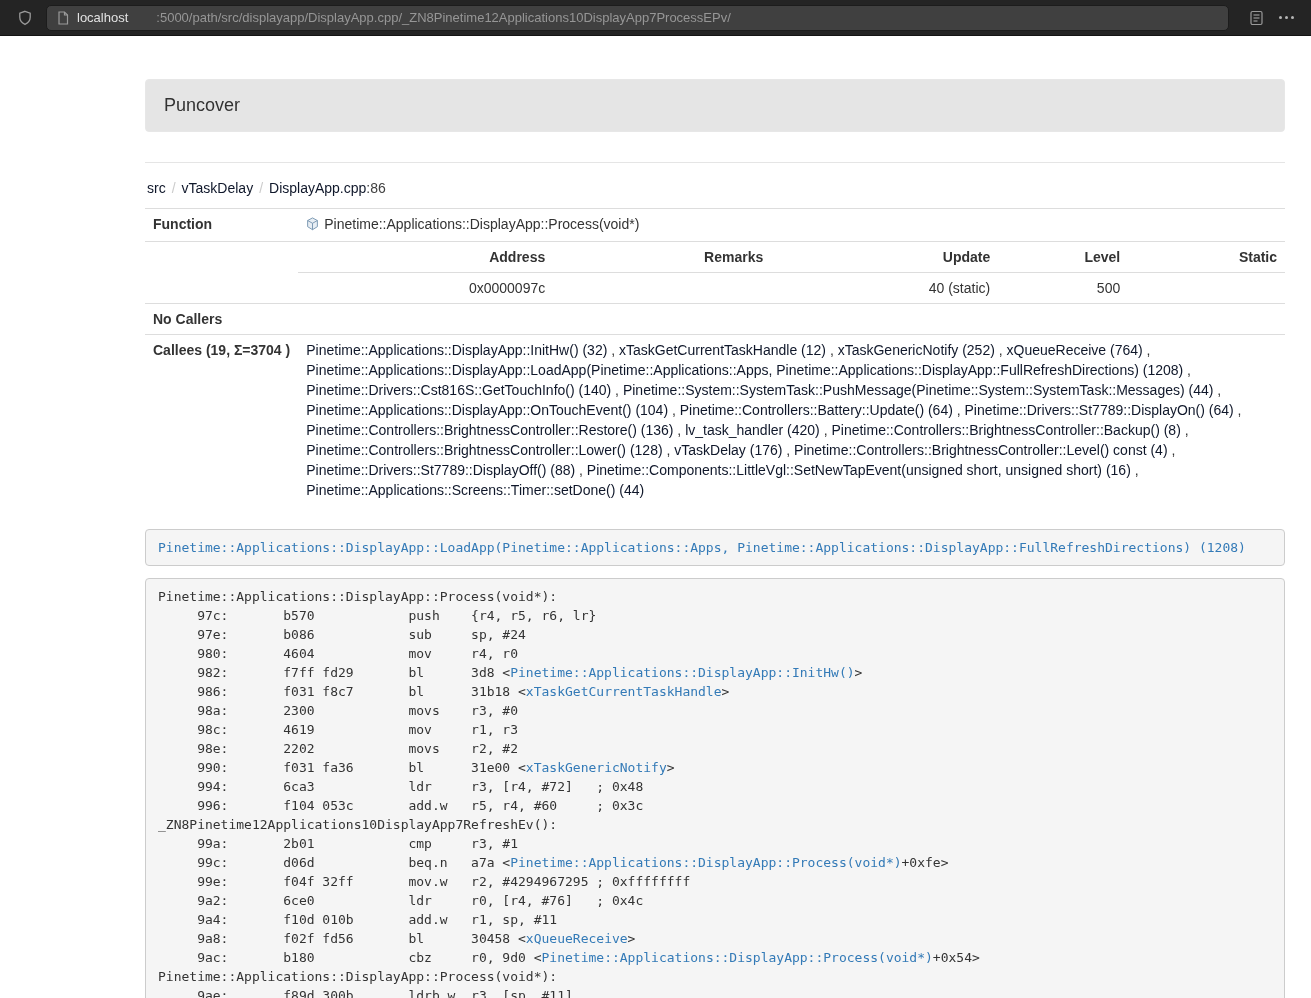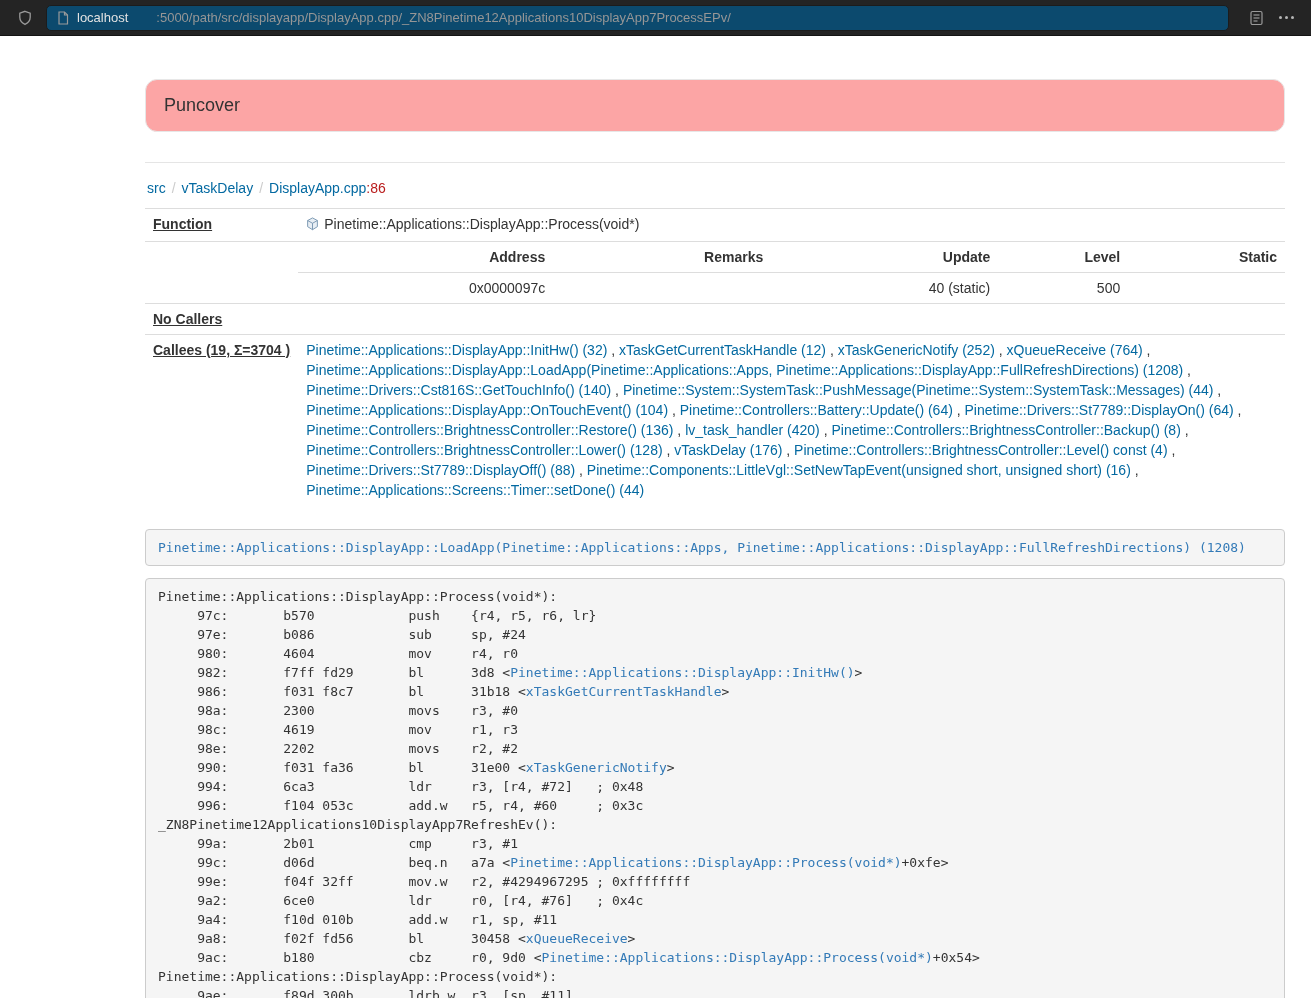"localhost" .url-field { background: #0c4a6e -> #404040 }
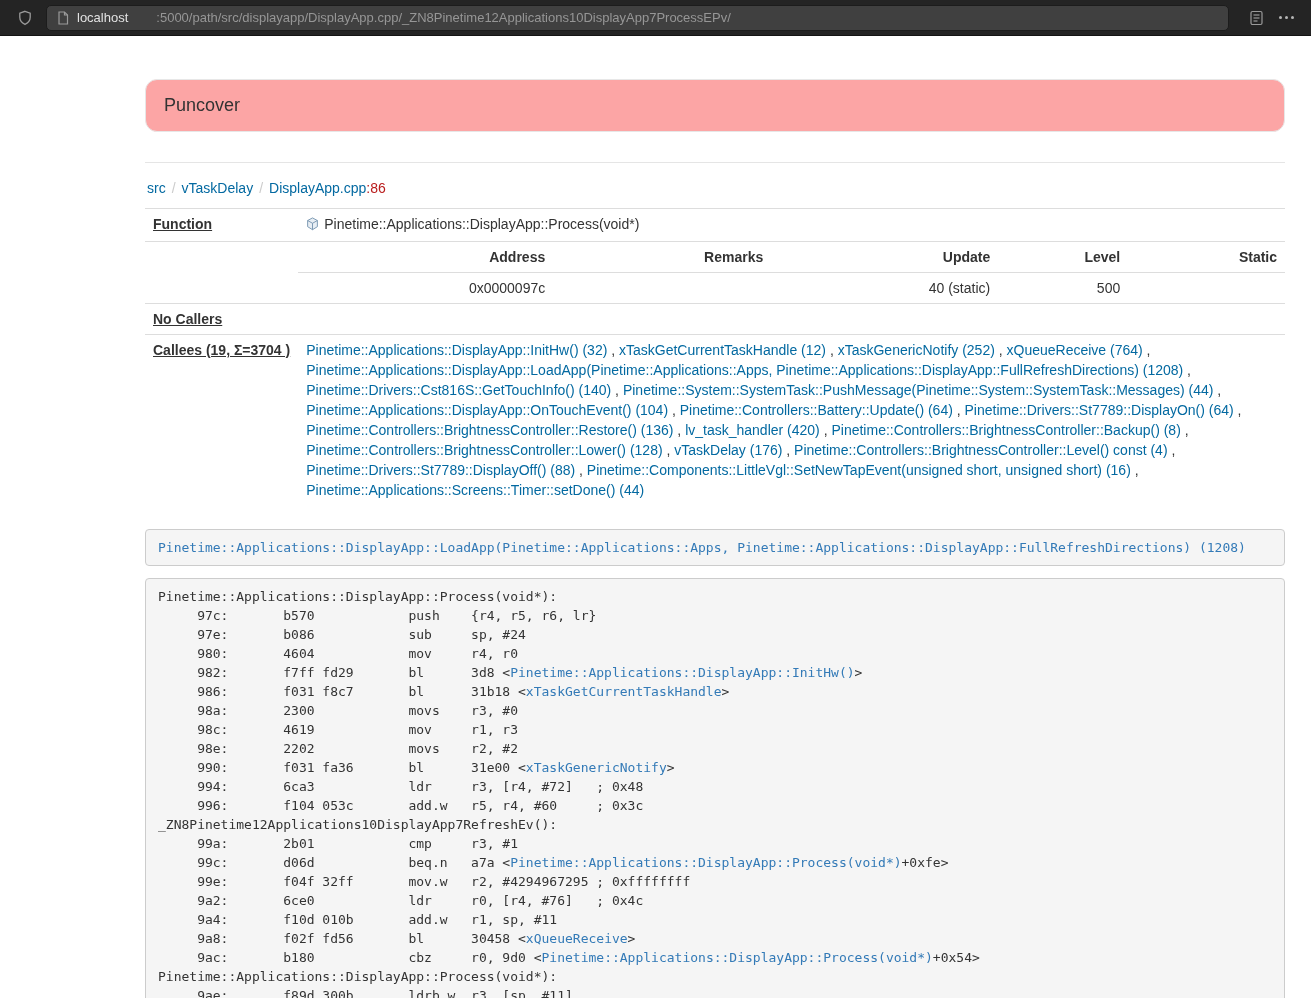"Puncover" .app-panel { background: #fca5a5 -> #e5e5e5; border-radius: 12px -> 4px }
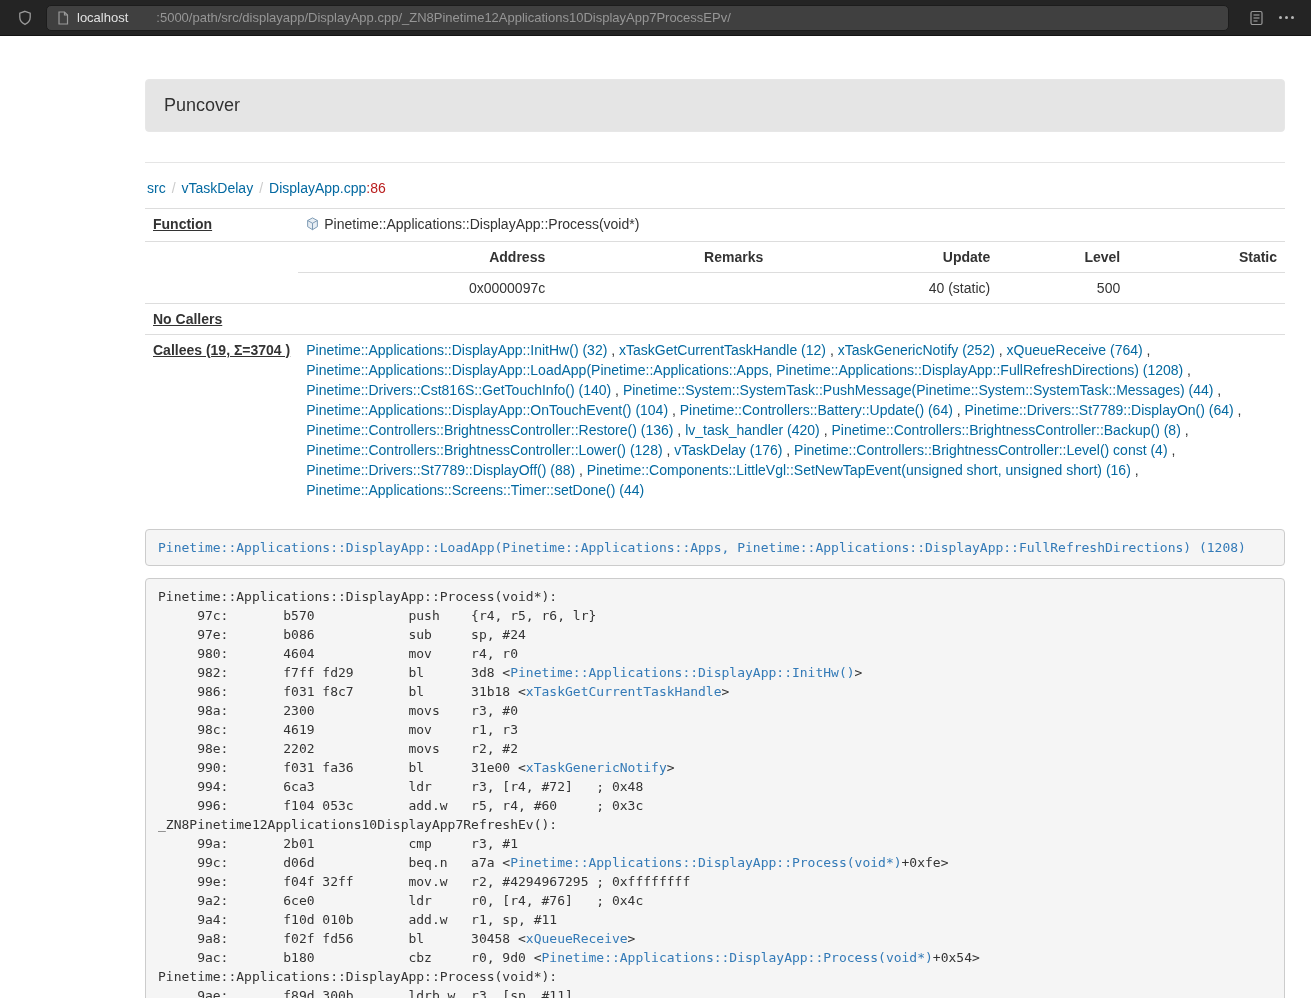"src" a { color: #0369a1 -> #0f172a }
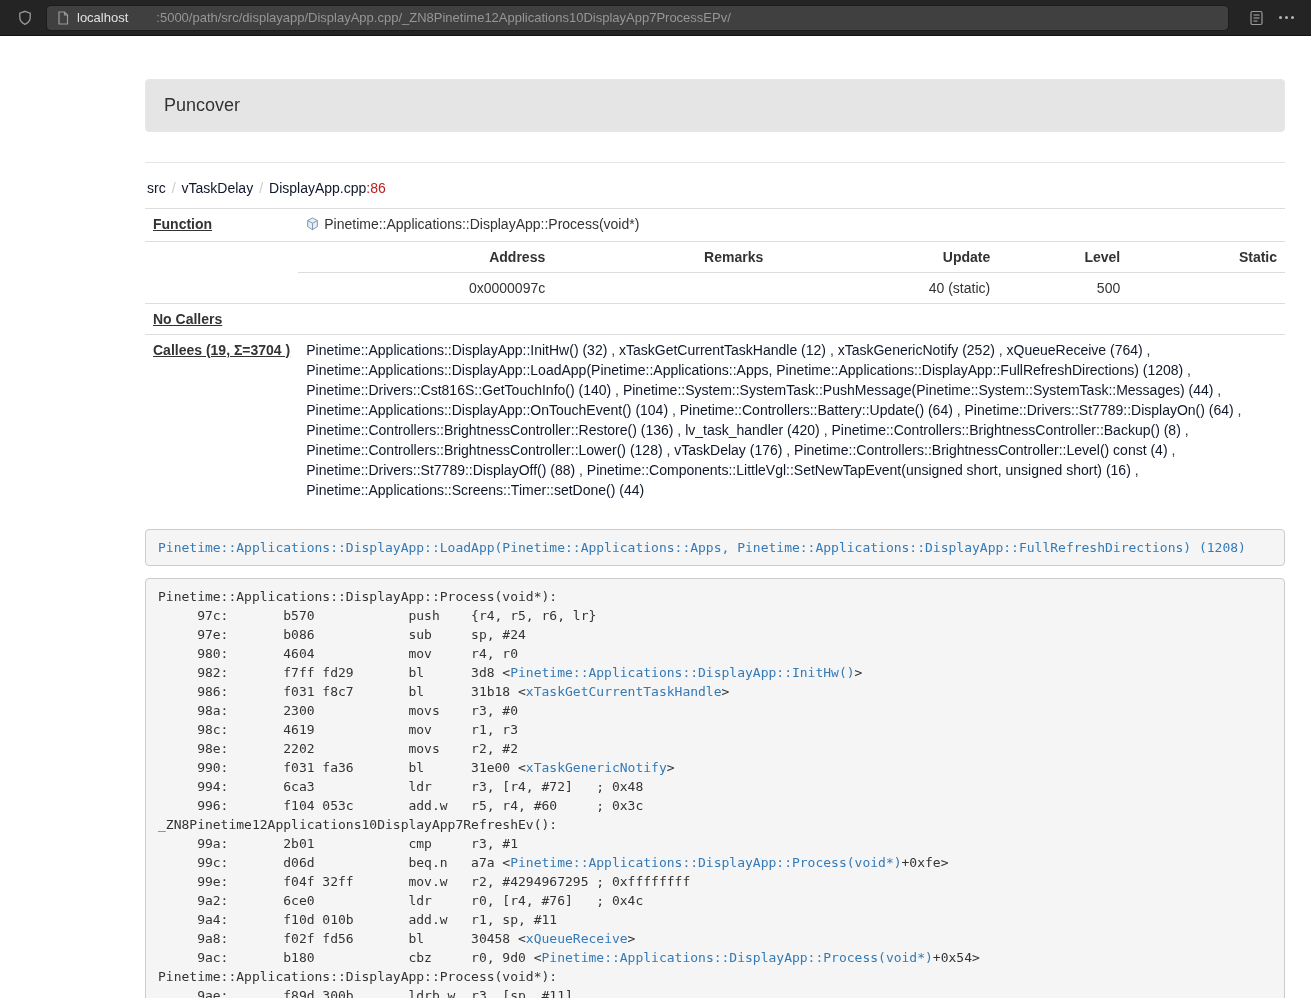":86" .bc-line { color: #b91c1c -> #404040 }
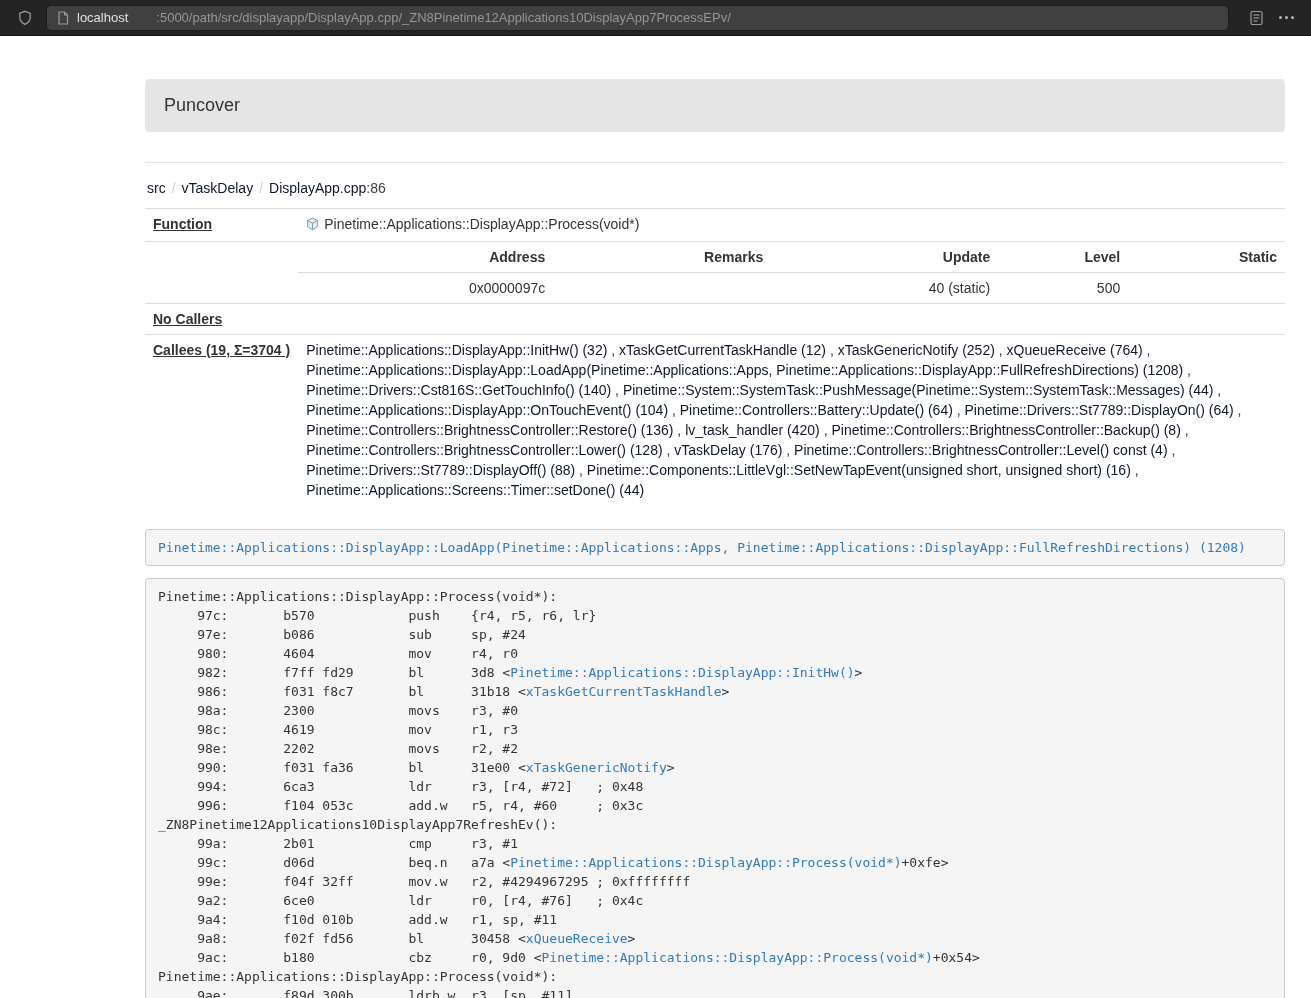"Function" th.row-label { text-decoration: underline -> none }
